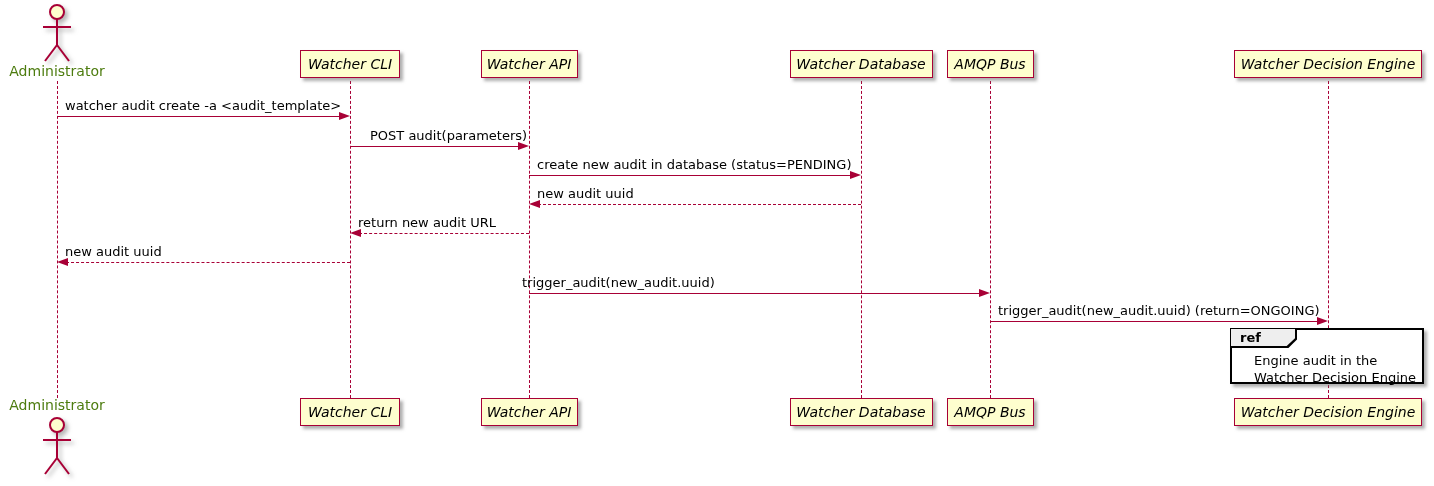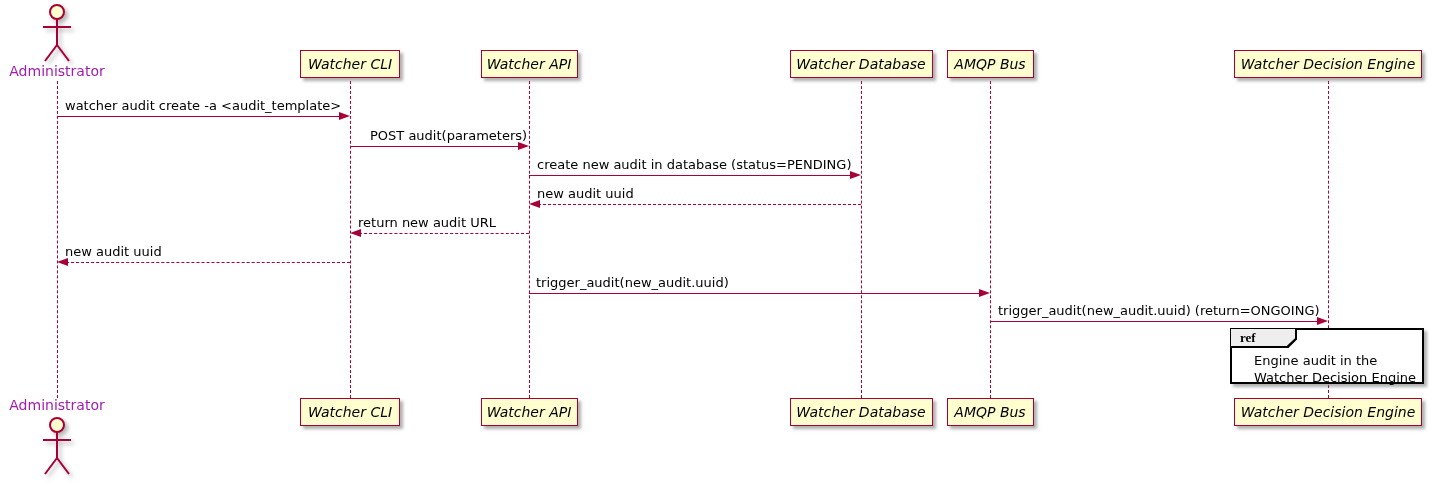"Administrator" .actor-label { color: #a21caf -> #4d7c0f }
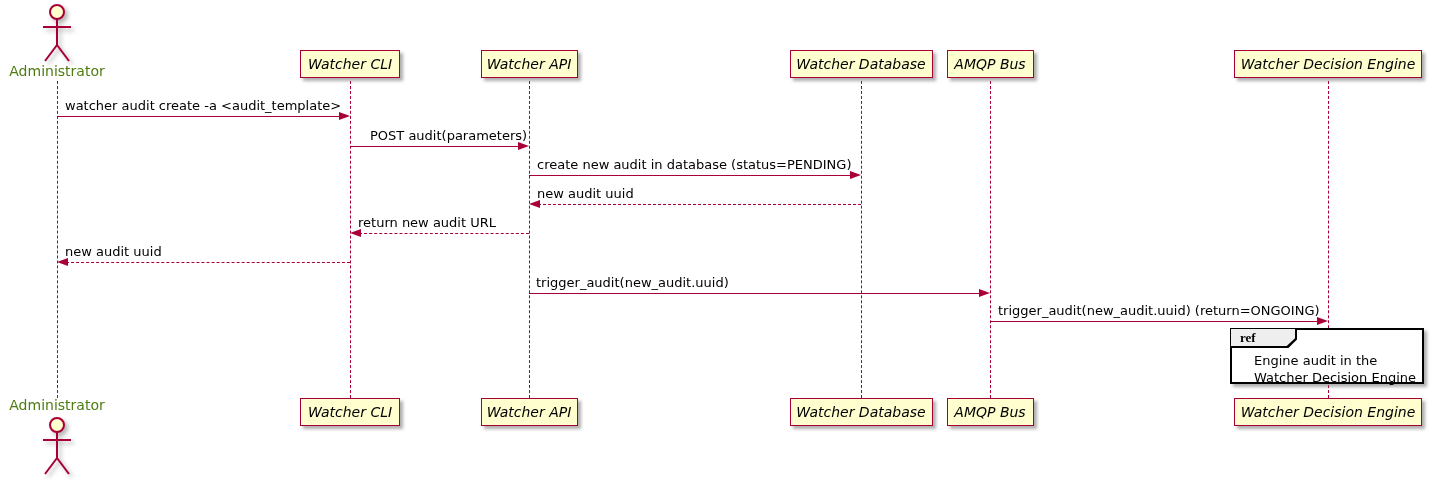"trigger_audit(new_audit.uuid)" div.msg-label { left: 536px -> 522px }
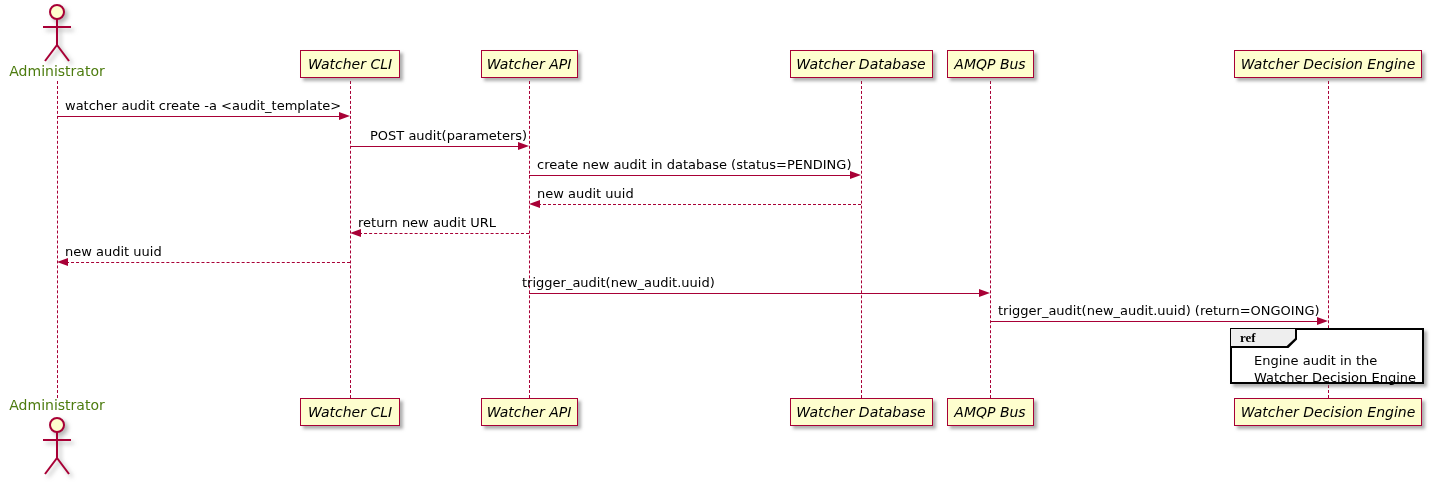"ref" div.ref-head-inner { font-family: Liberation Serif, serif -> none }
